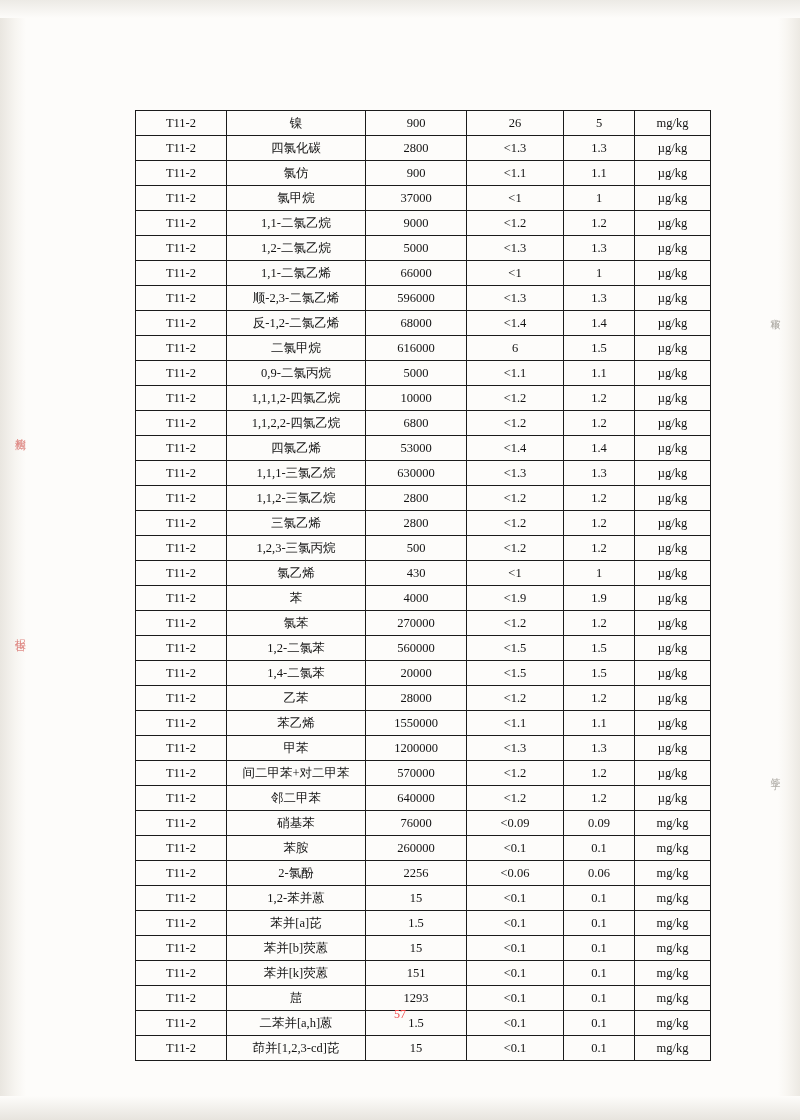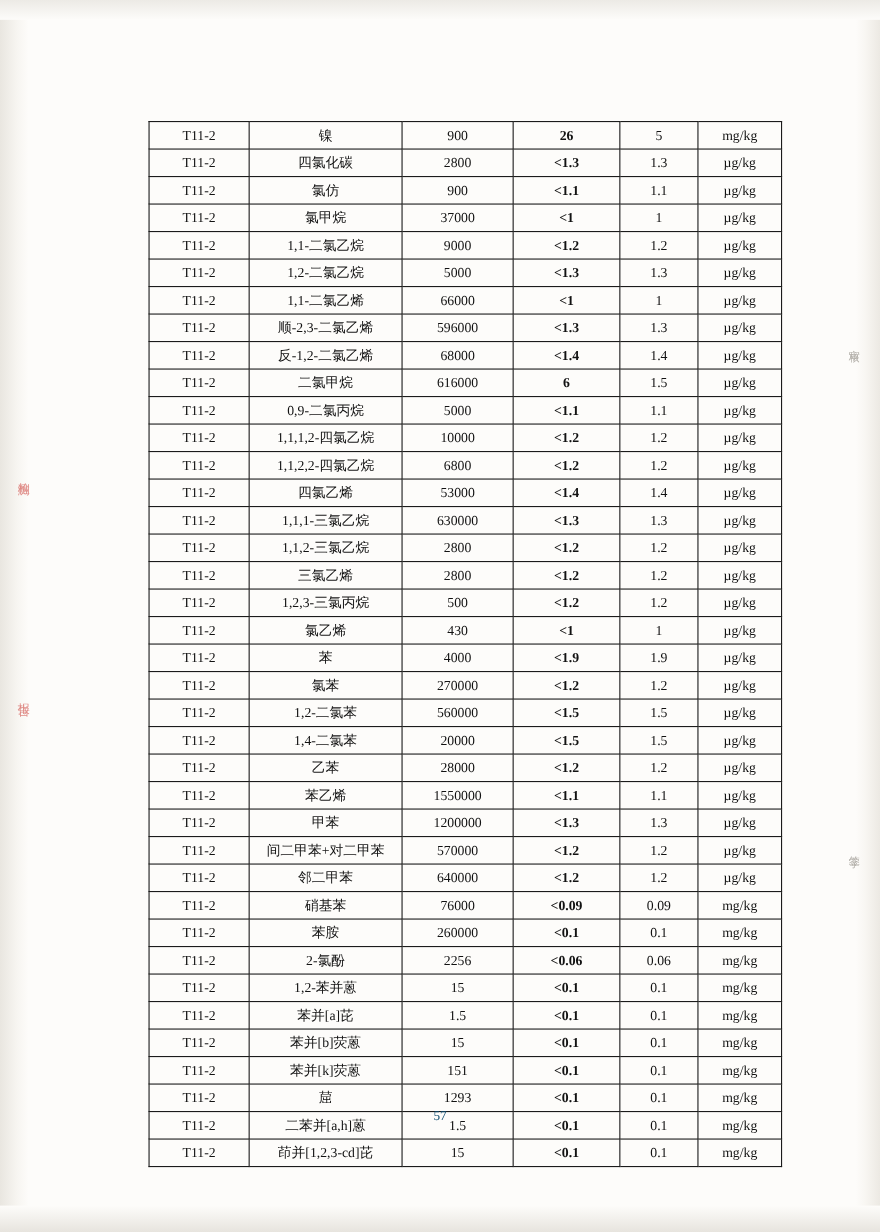"26" td.c-lim { font-weight: bold -> none }
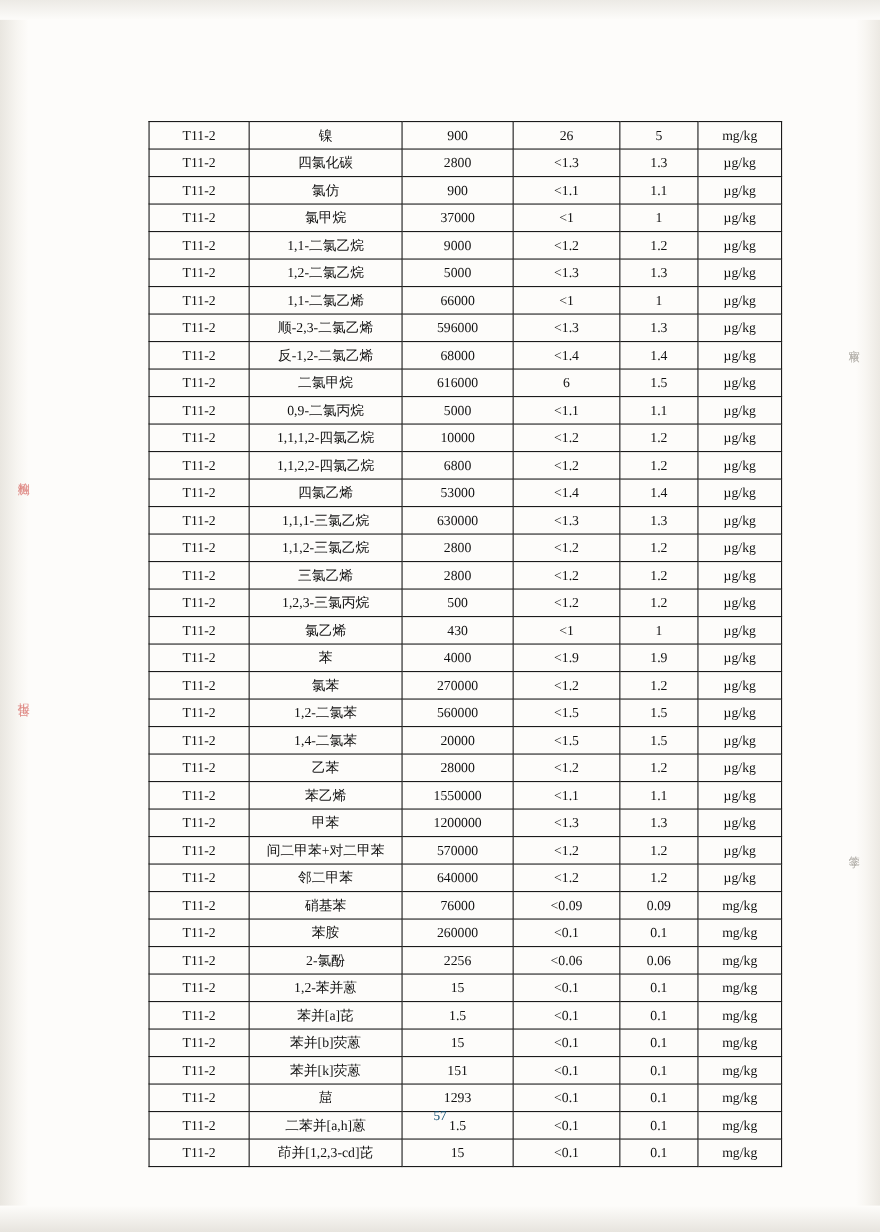"57" .page-number { color: #0c4a6e -> #ef4444 }
